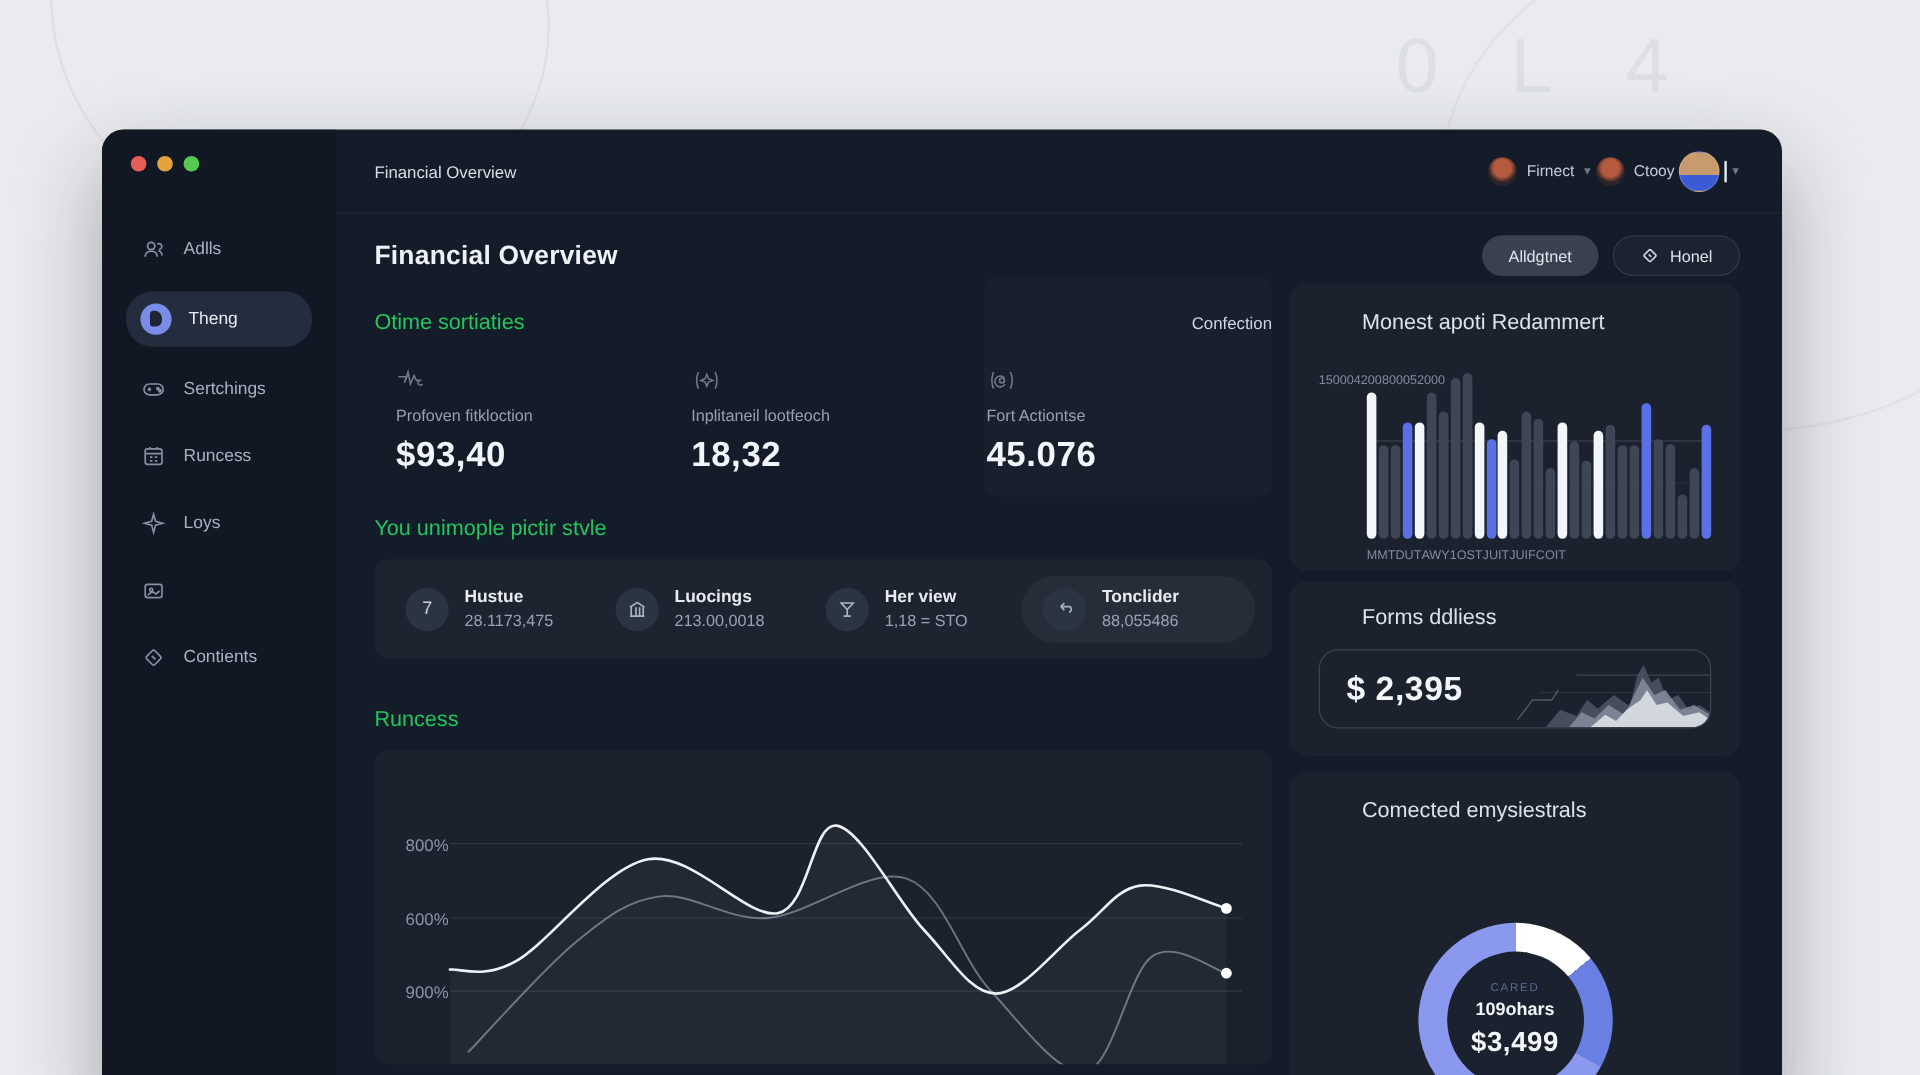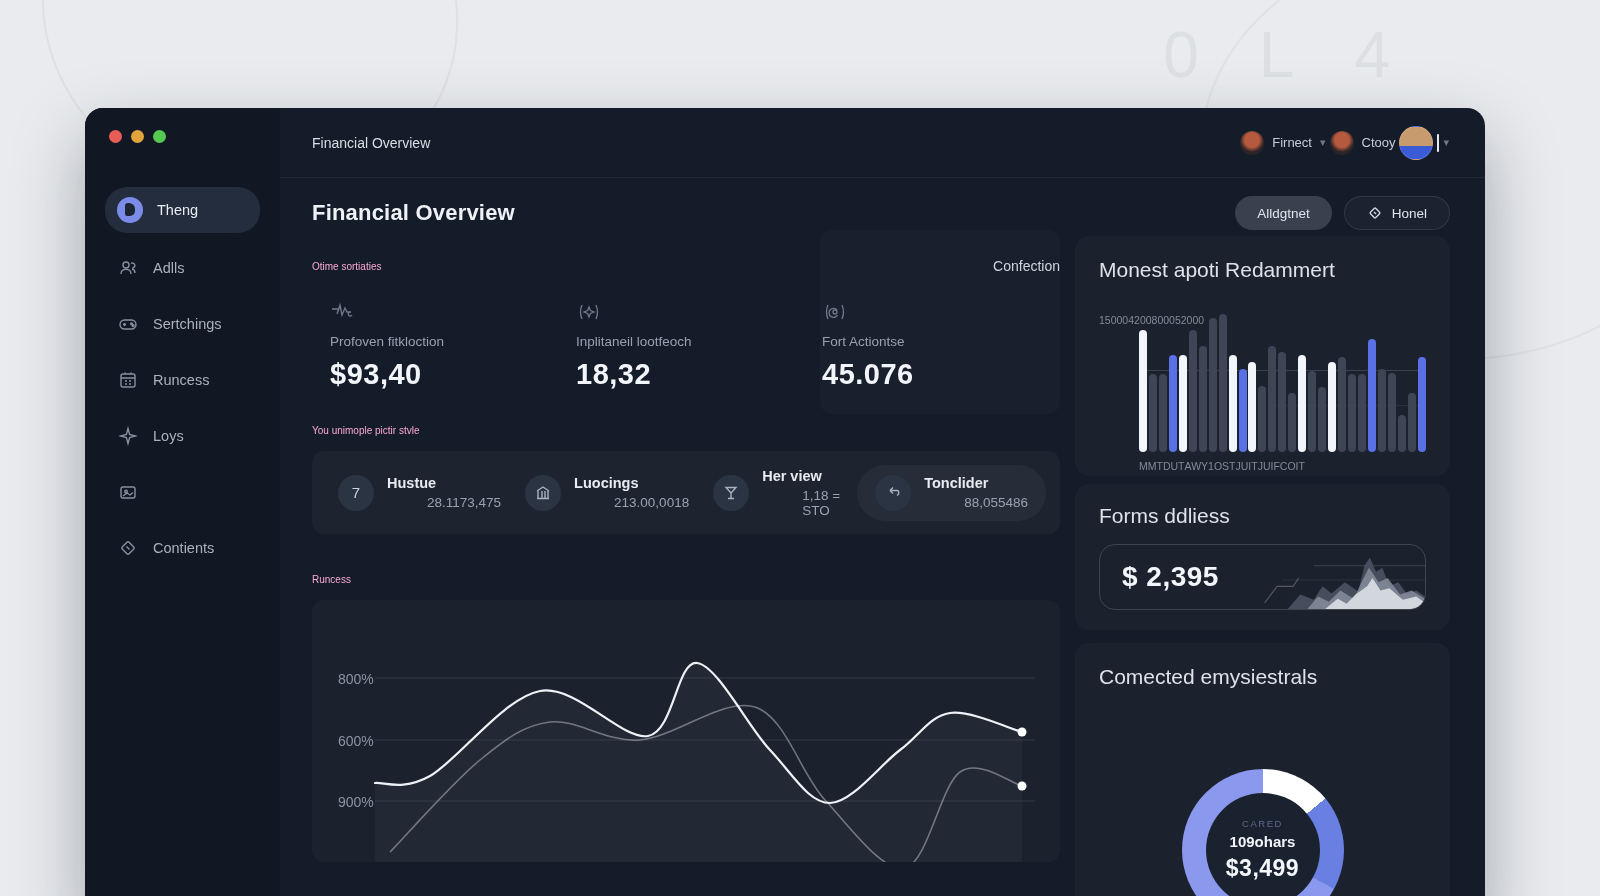"Theng" div.nav-item { order: before "Adlls" -> after "Adlls" }
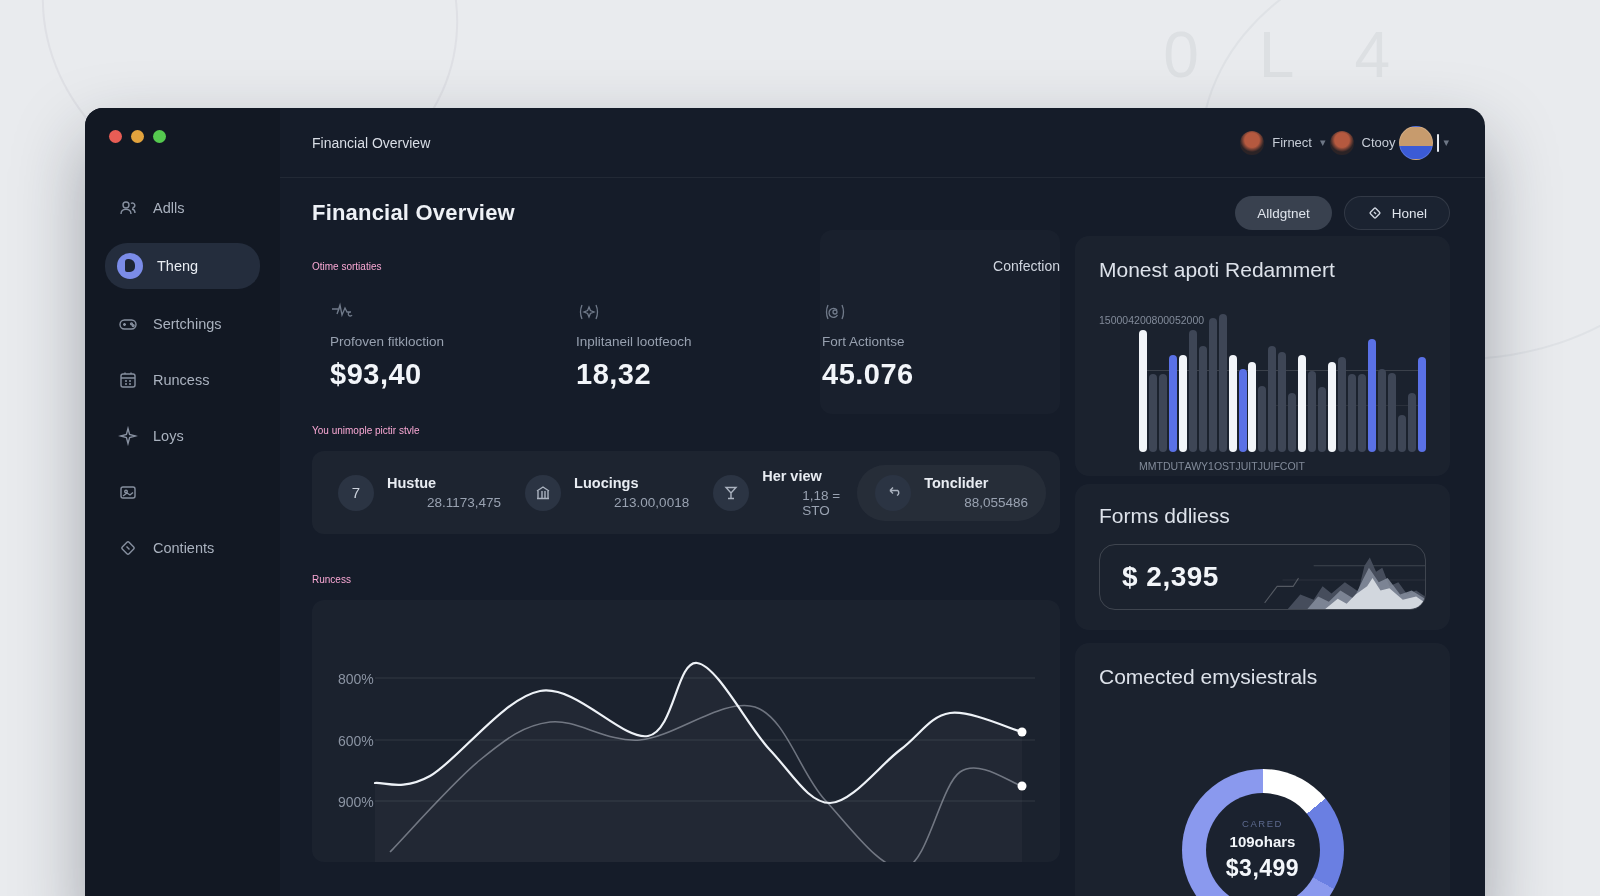"Otime sortiaties" .section-title { color: #f9a8d4 -> #22c55e; font-size: 10px -> 18px }
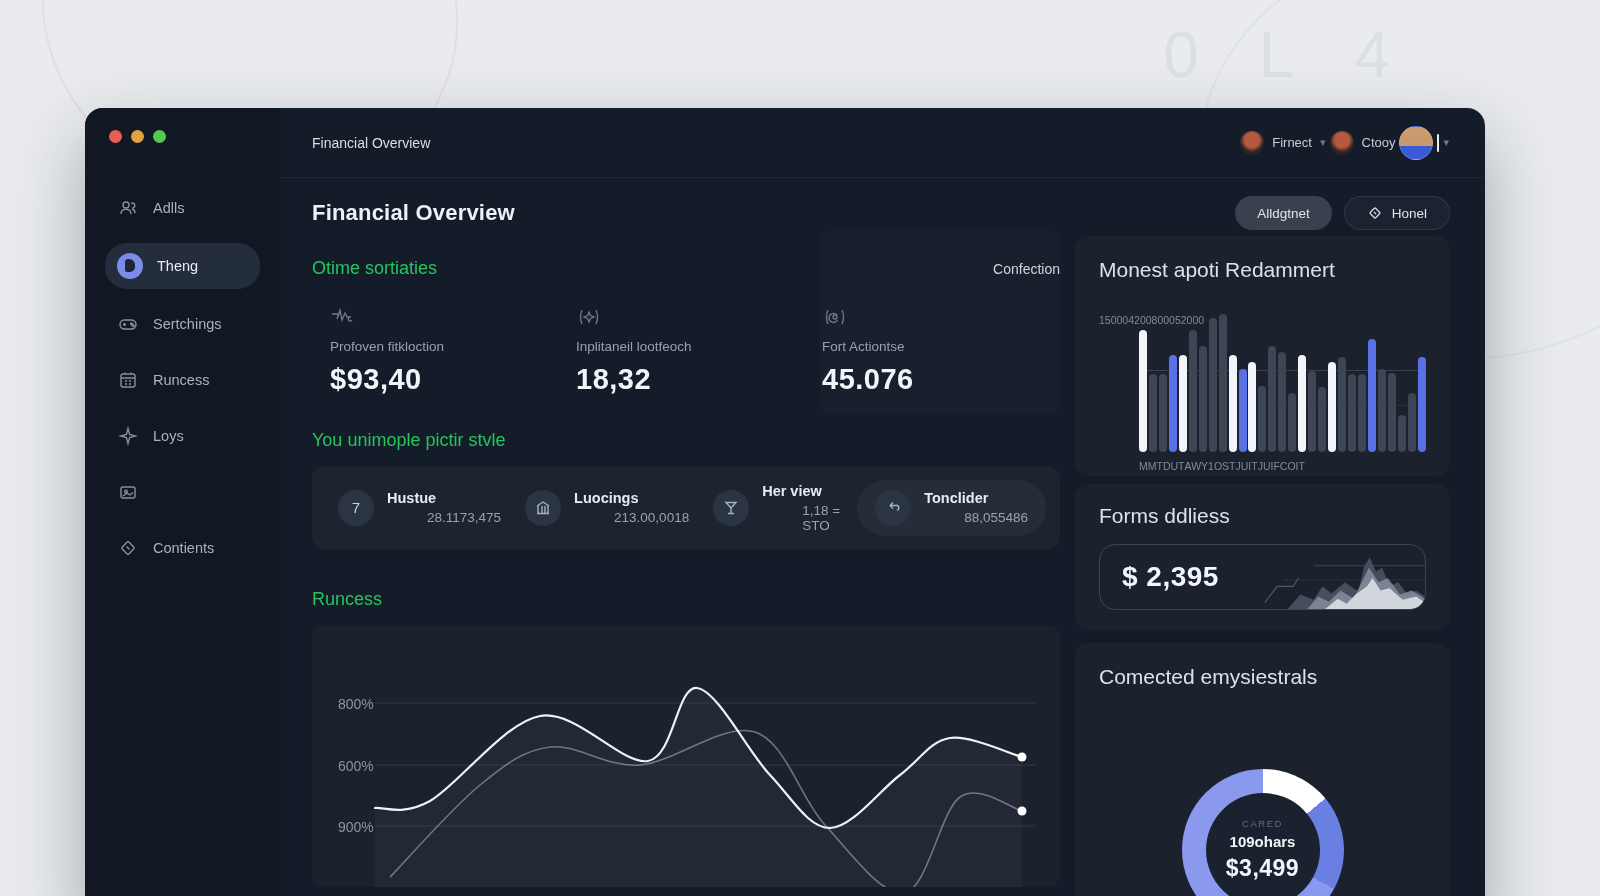"Monest apoti Redammert" .panel-title { font-size: 21px -> 18px; margin-left: none -> 36px }
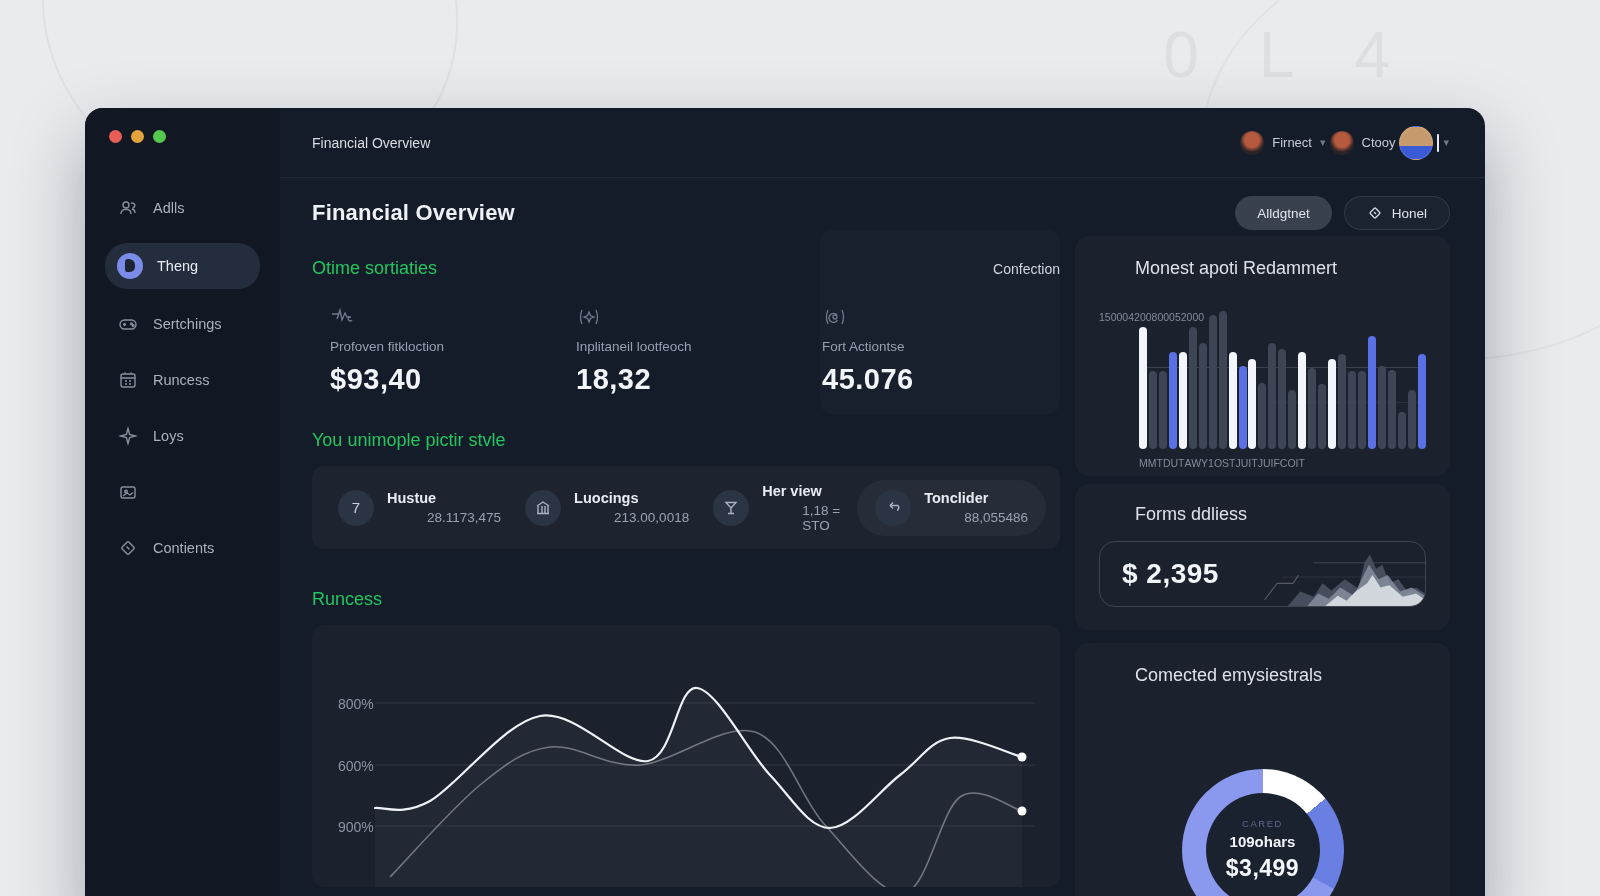"28.1173,475" .q-value { margin-left: 40px -> none }
